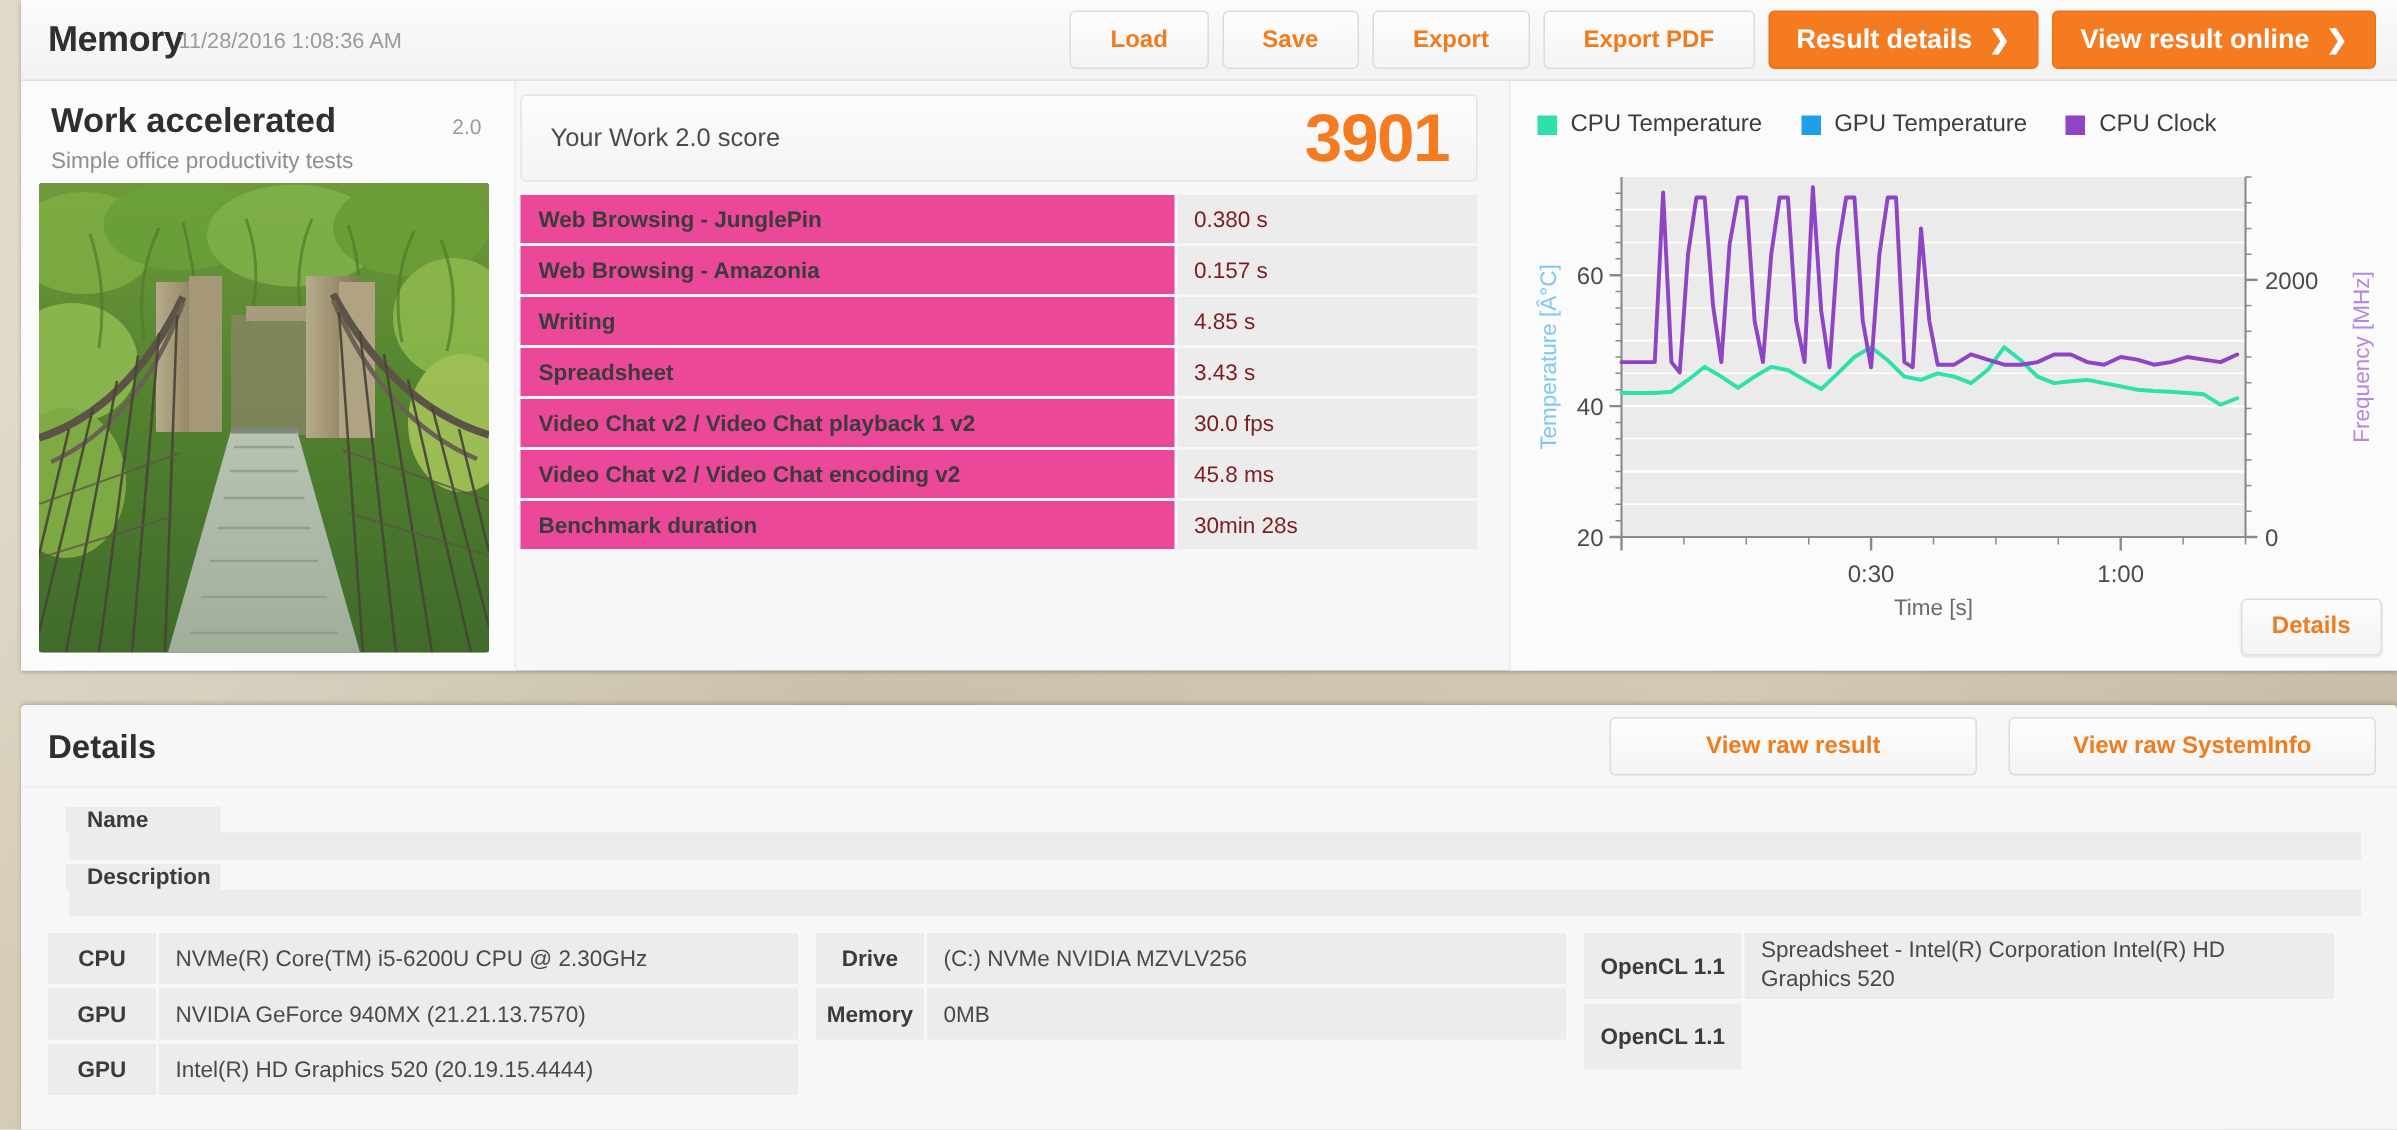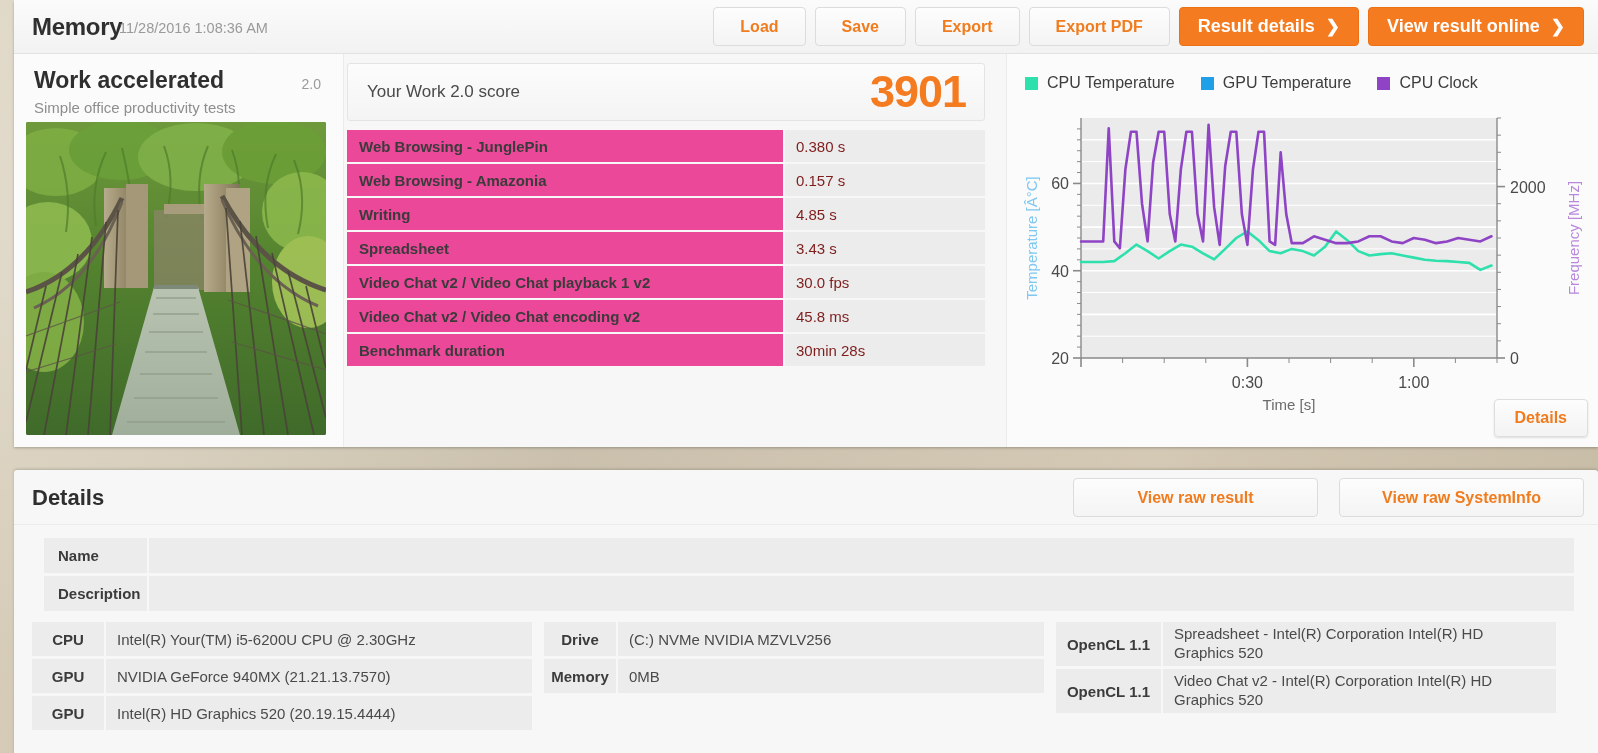"Name" .nd-row { flex-direction: none -> column }
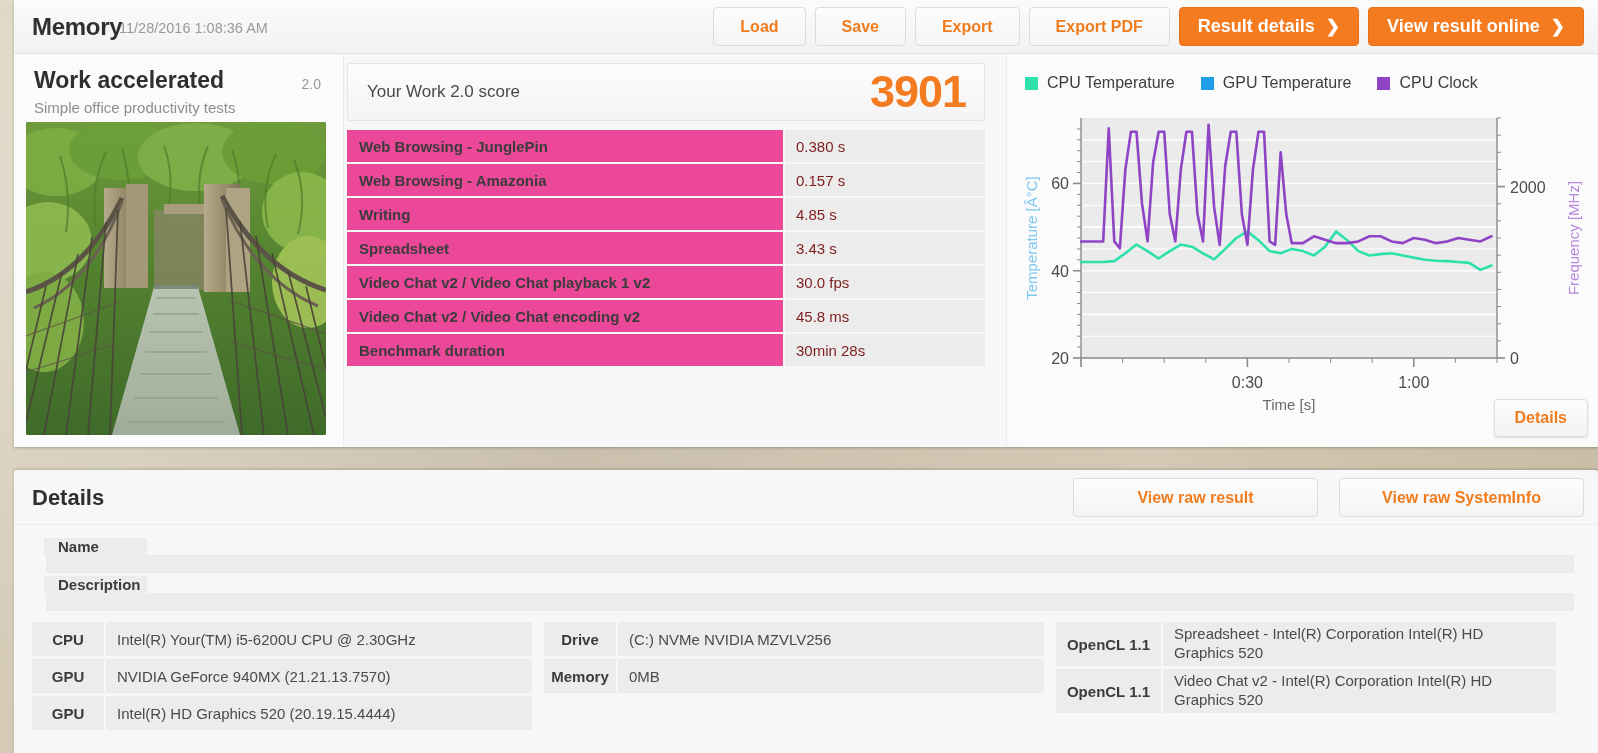"Intel(R) Your(TM) i5-6200U CPU @" div.spec-val { text: Intel(R) Your -> NVMe(R) Core }
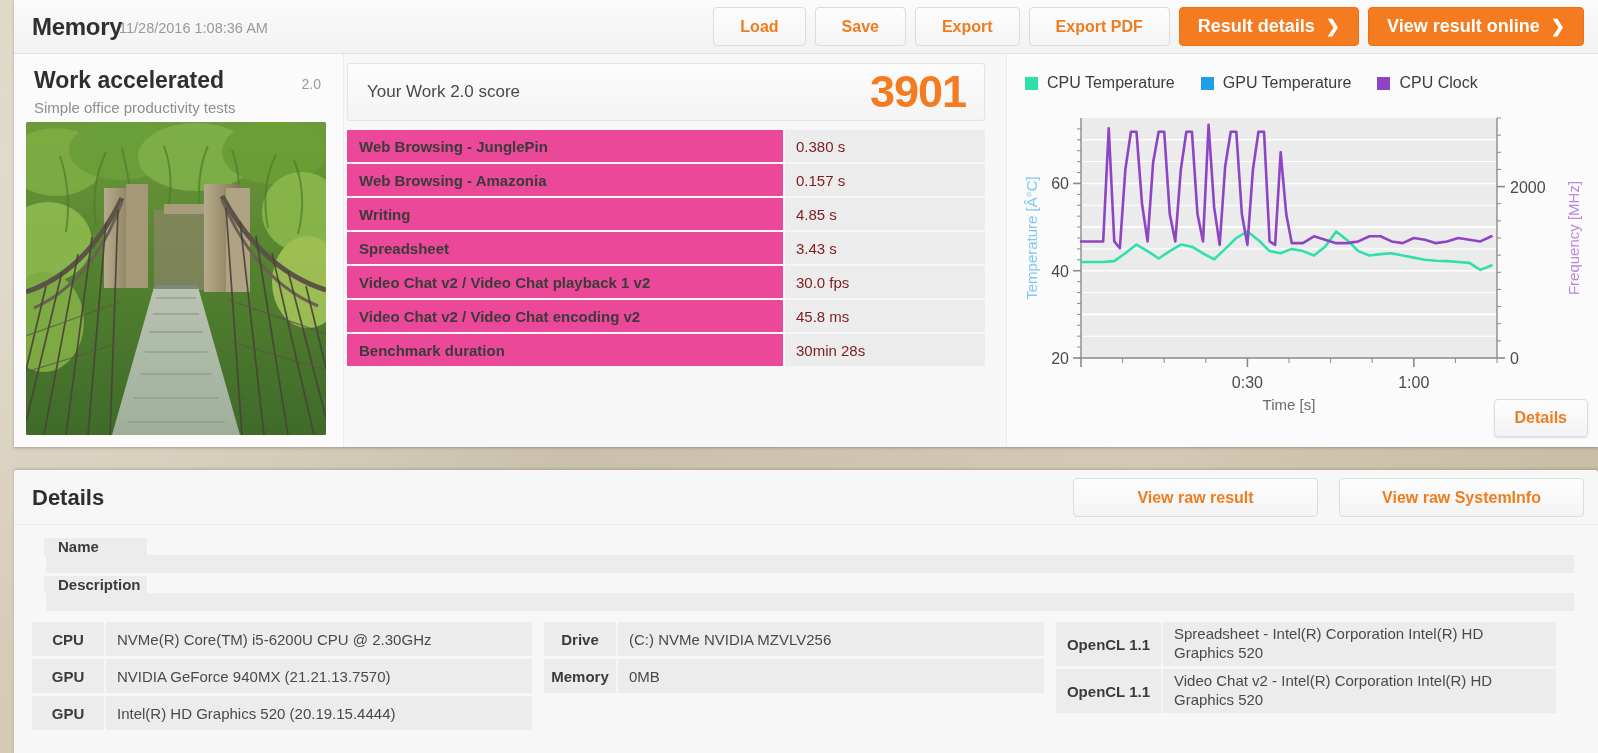"Video Chat v2 - Intel(R)" div.spec-val { html: <div>Video Chat v2 - Intel(R) Corporation Intel(R) HD Graphics 520</div> -> none }
